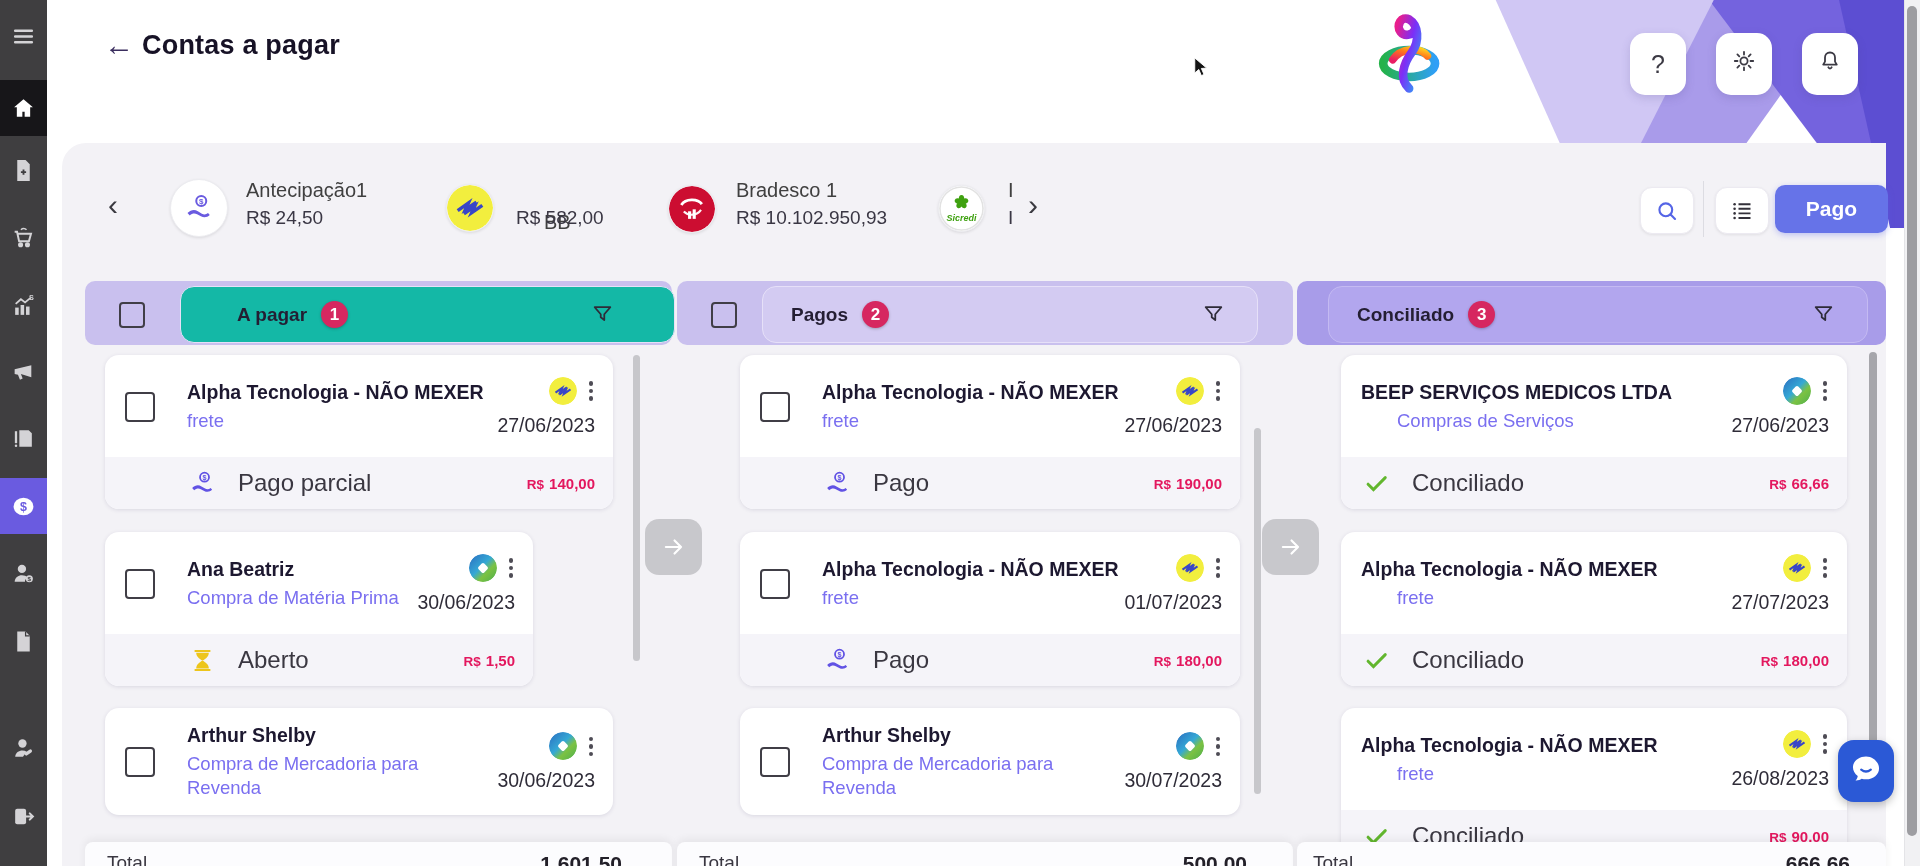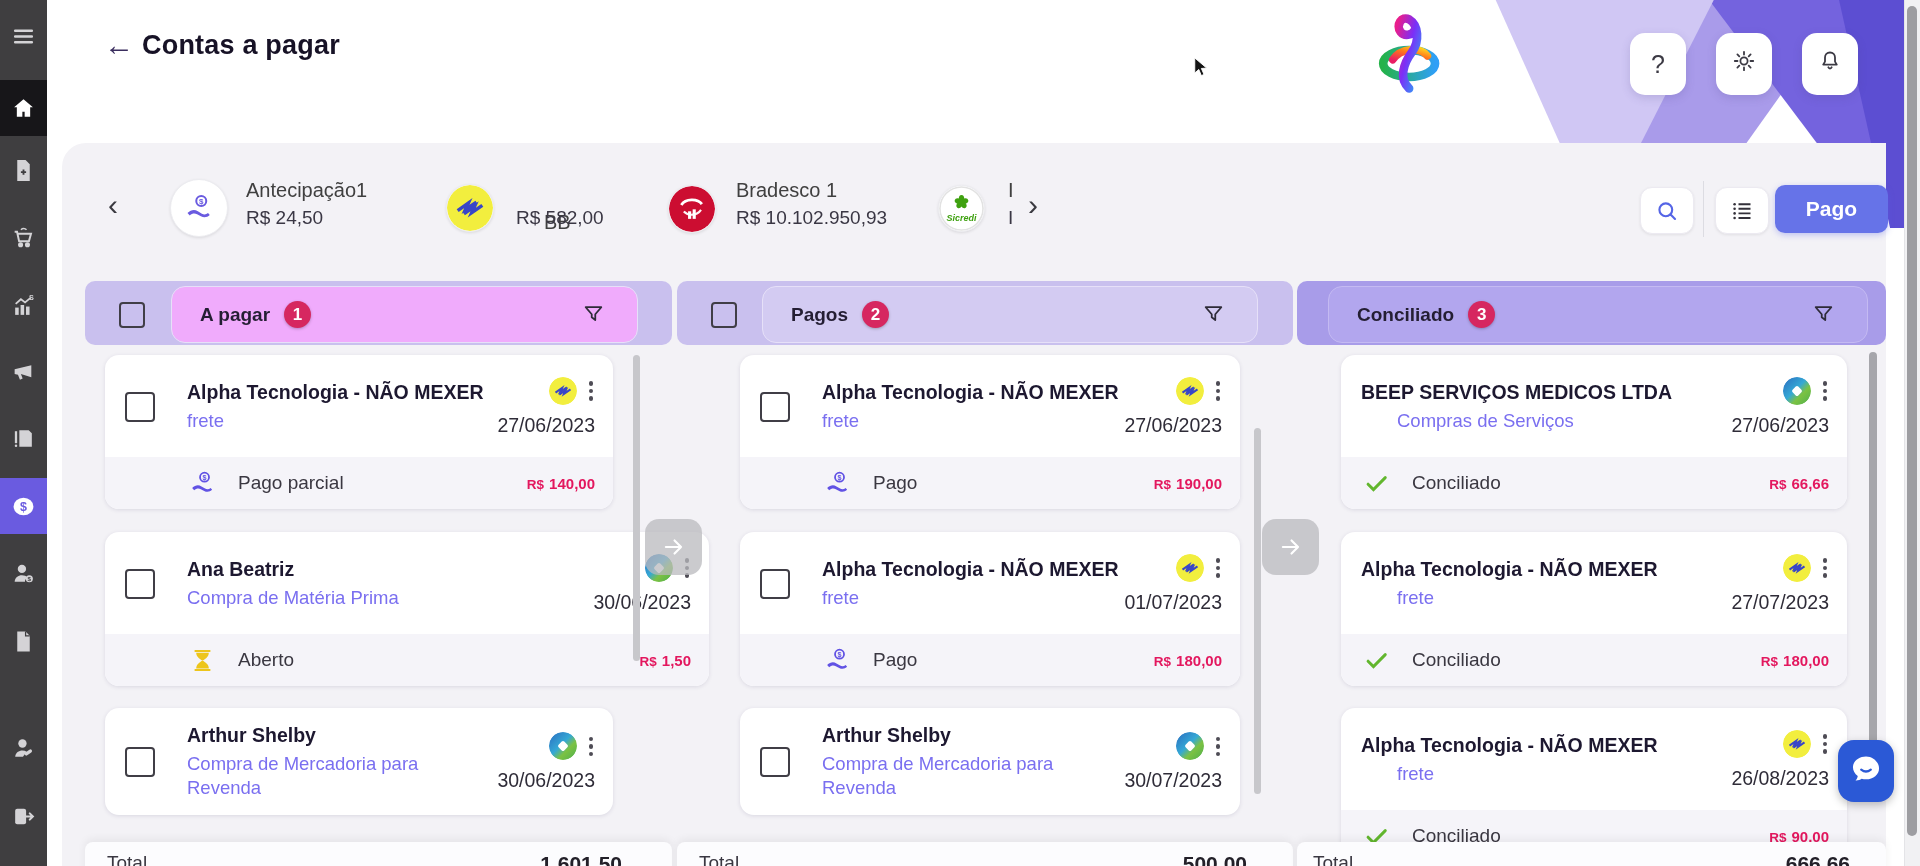"A pagar" div.pill { background: #f0abfc -> #14b8a6; left: 171px -> 180px; padding-left: none -> 28px }
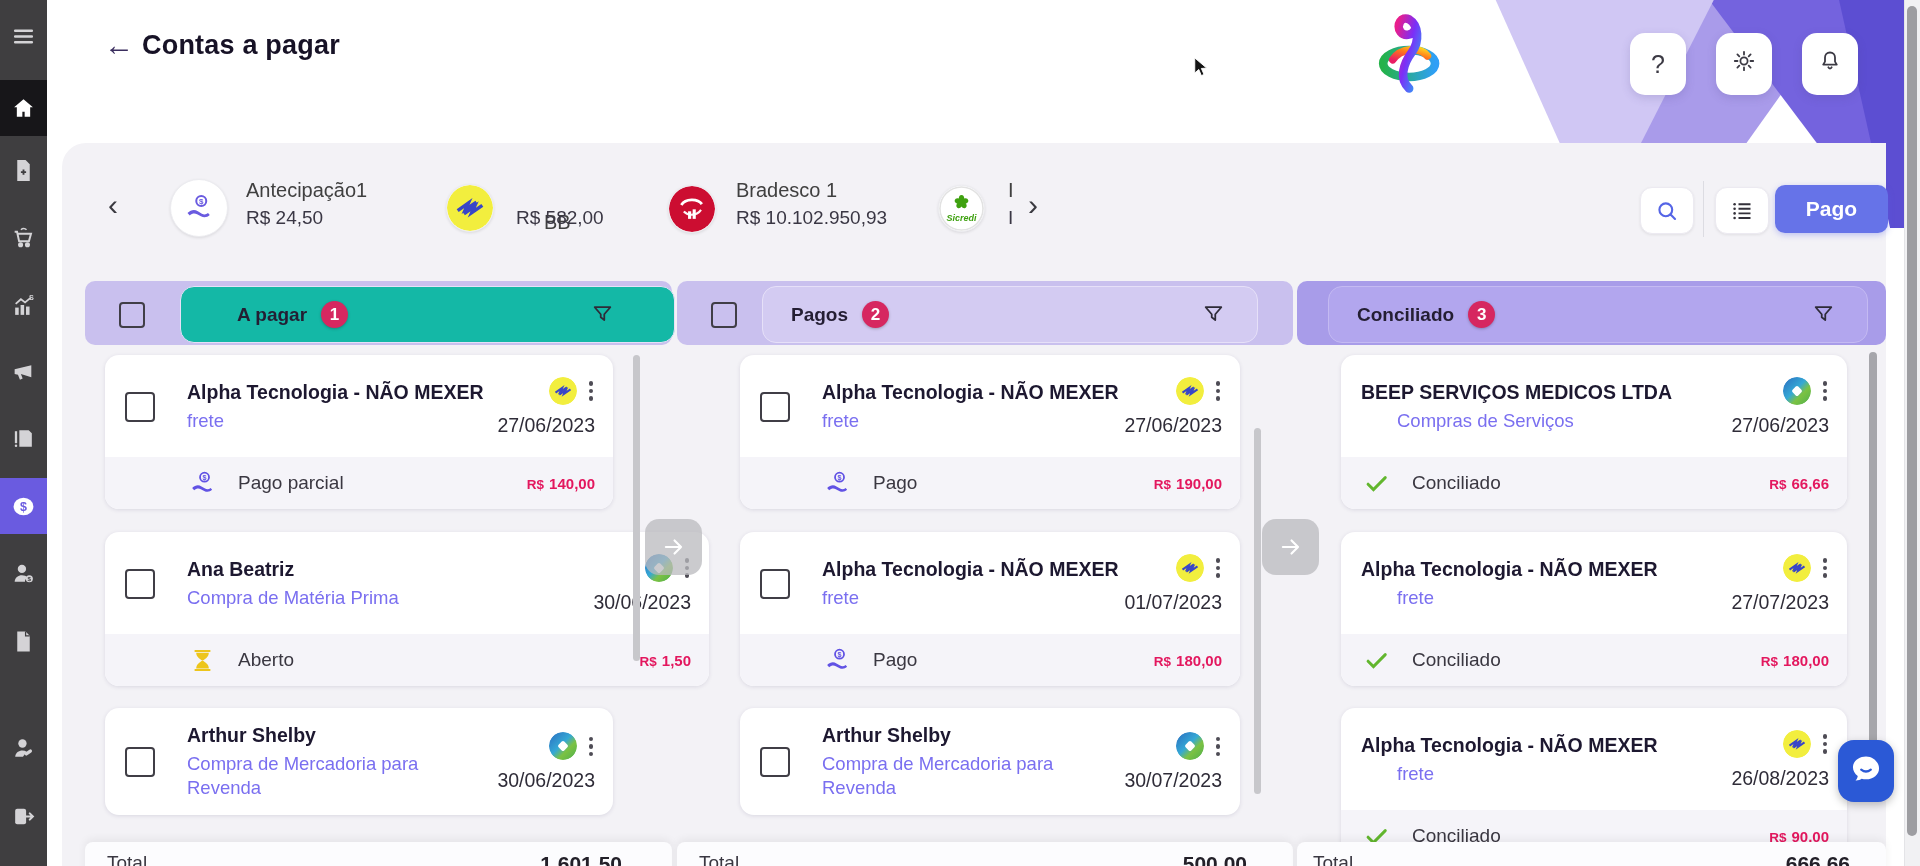"Pago parcial" .stat-text { font-size: 19px -> 24px }
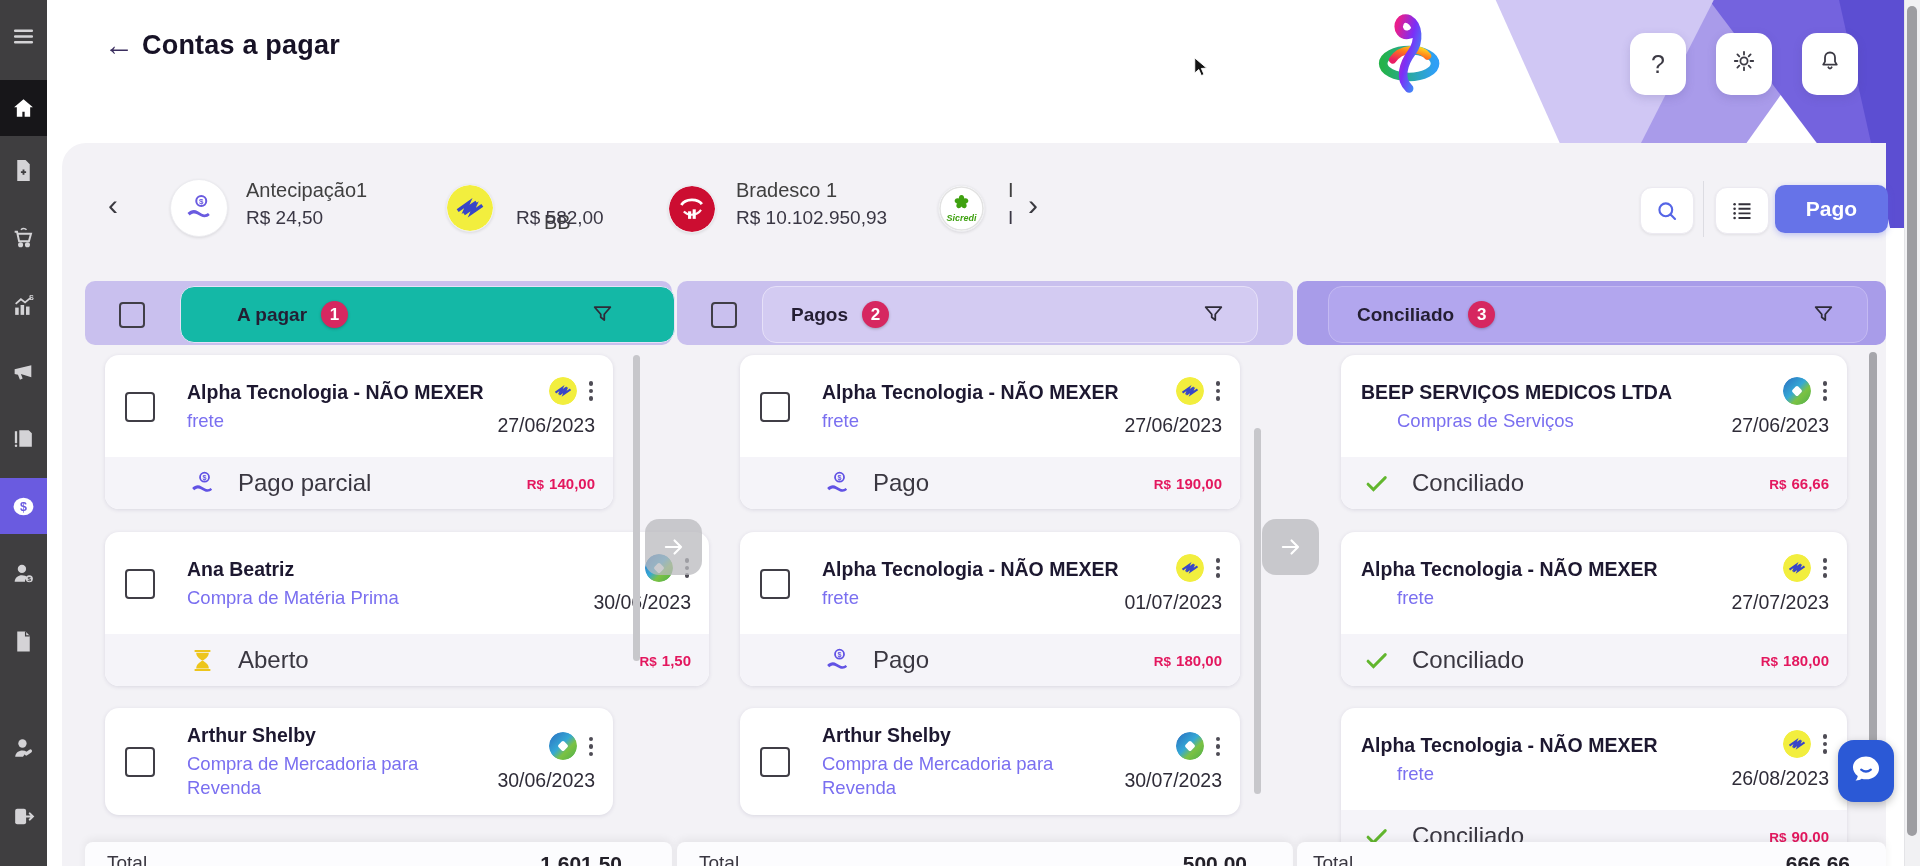"Ana Beatriz" div.card { width: 604px -> 428px }
